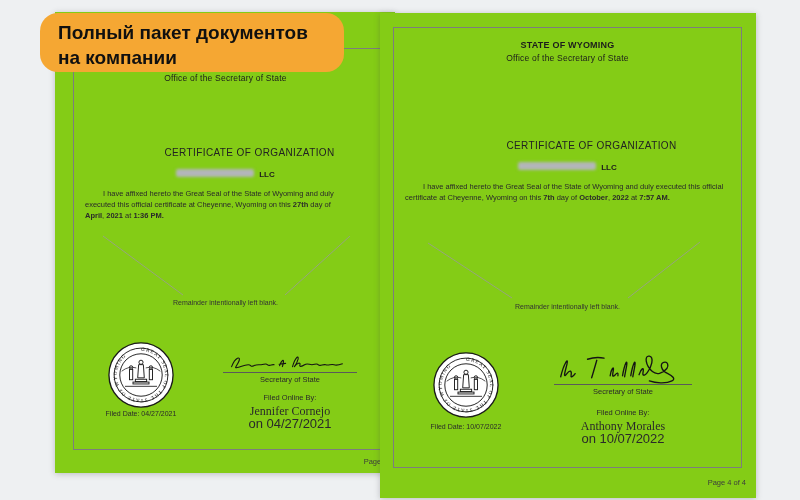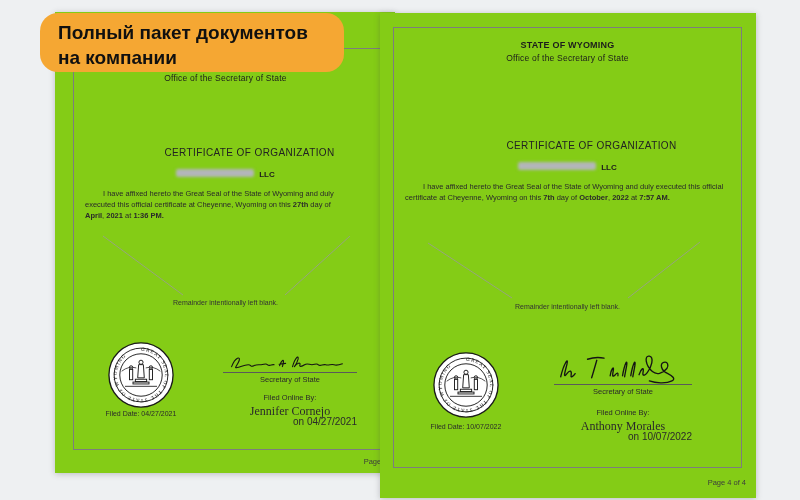"on 04/27/2021" .filed-on { font-size: 10px -> 13px; text-align: right -> none }
